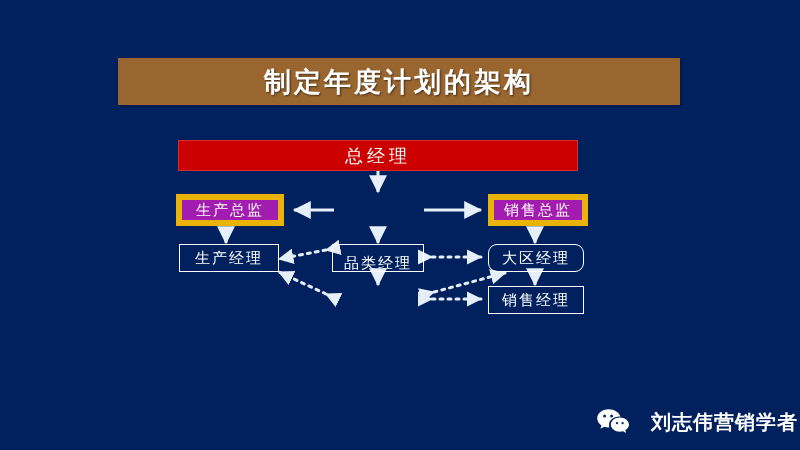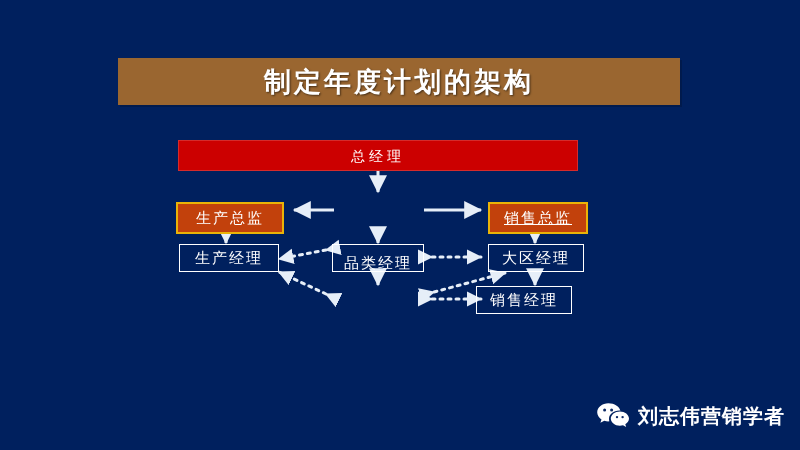"总经理" .node-ceo { font-size: 14px -> 18px }
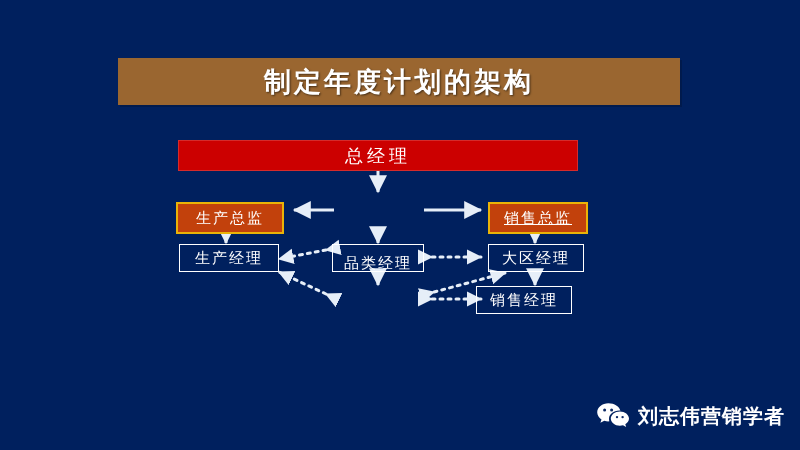"生产总监" .node-dir { background: #c2410c -> #a21caf; border: 2px solid #eab308 -> 6px solid #eab308; margin-top: 8px -> none }
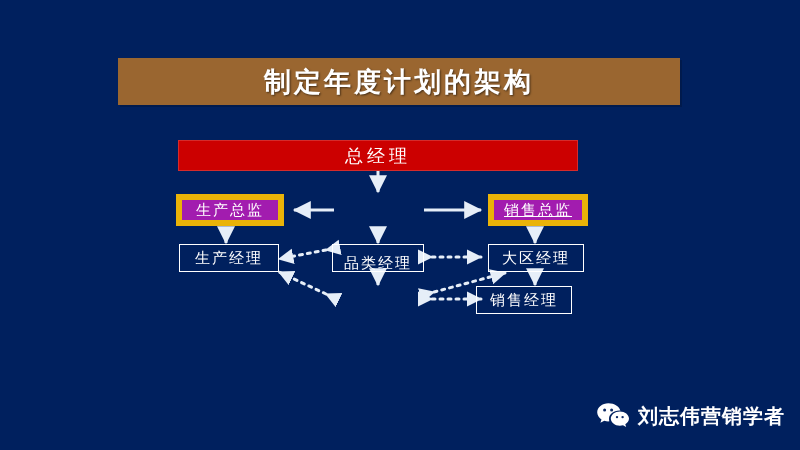"销售总监" div.node { text-decoration: underline -> none }
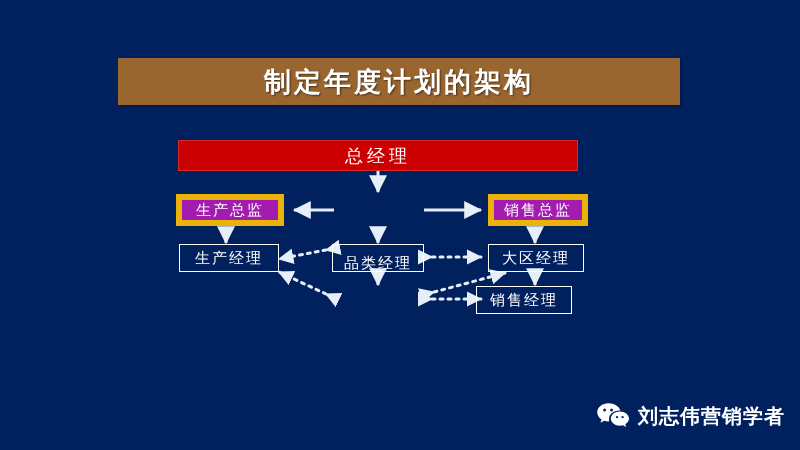"大区经理" div.node { border-radius: none -> 9px }
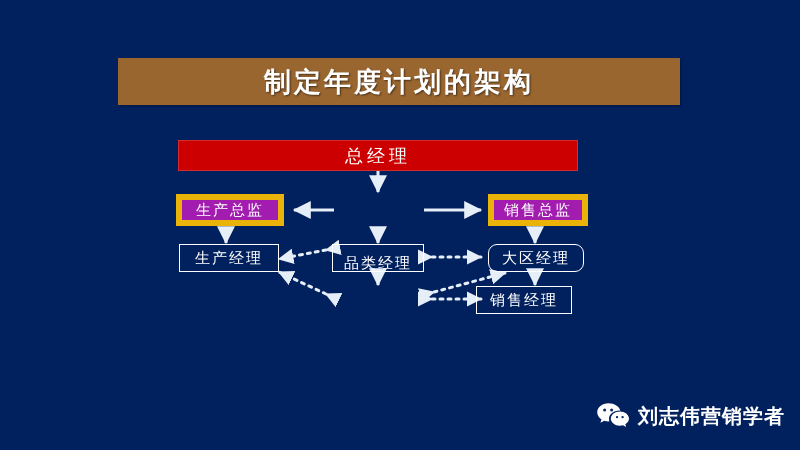"销售经理" div.node { left: 476px -> 488px }
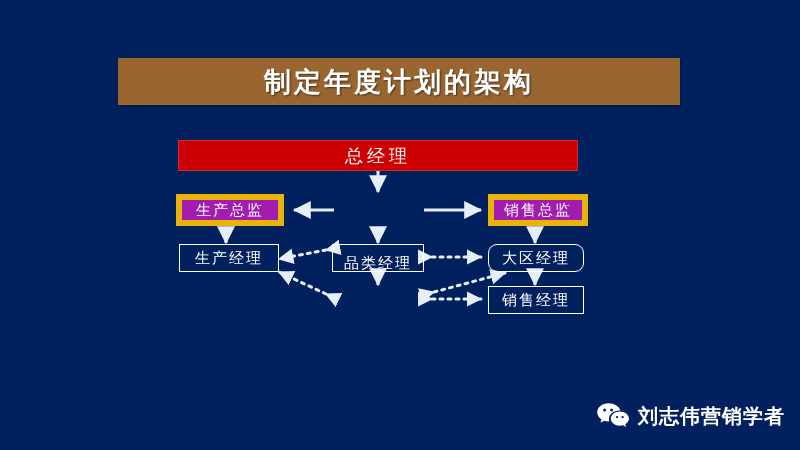"刘志伟营销学者" #footer-brand { align-items: center -> flex-end; gap: 8px -> 21px }
